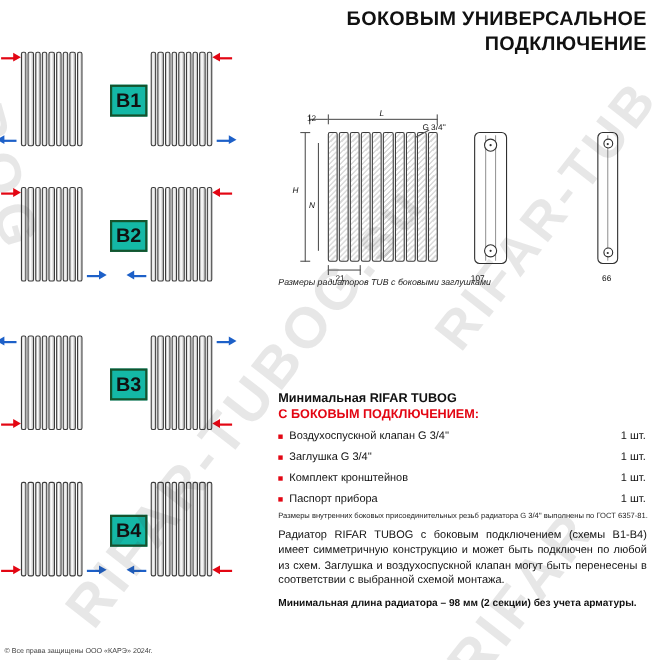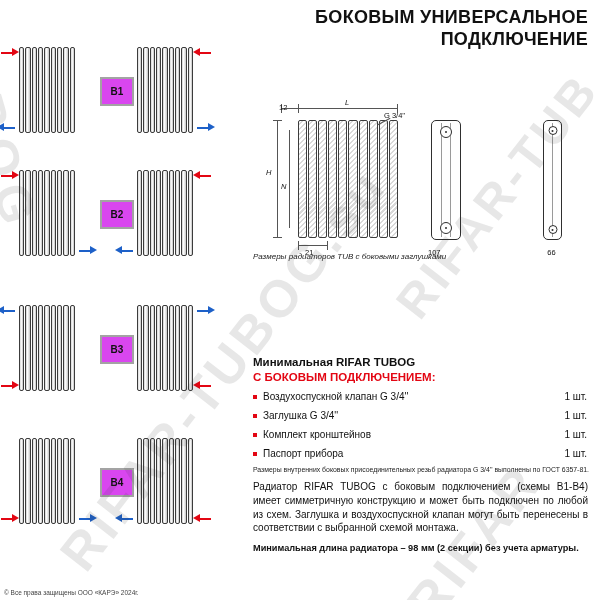"В1" .scheme-label { background: #d946ef -> #14b8a6; border: 2px solid #a3a3a3 -> 2px solid #14532d; font-size: 10px -> 18px }
